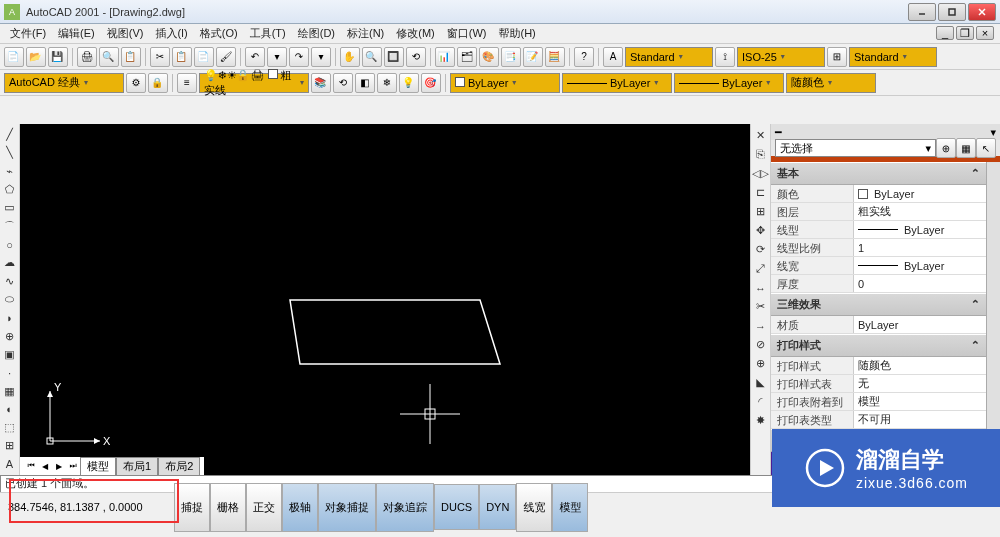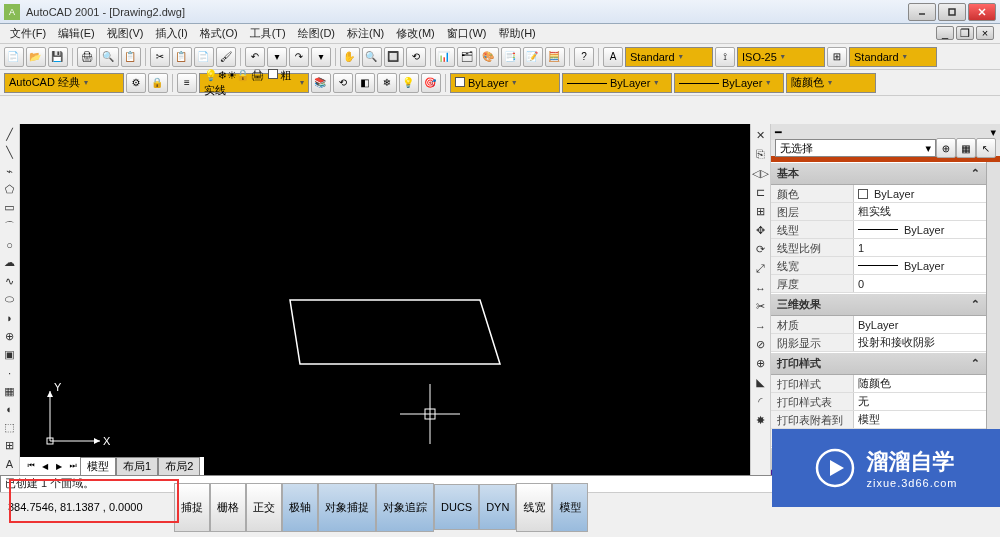"阴影显示" div.proprow { html: <div> <div>阴影显示</div> <div>投射和接收阴影</div> </div> -> none }
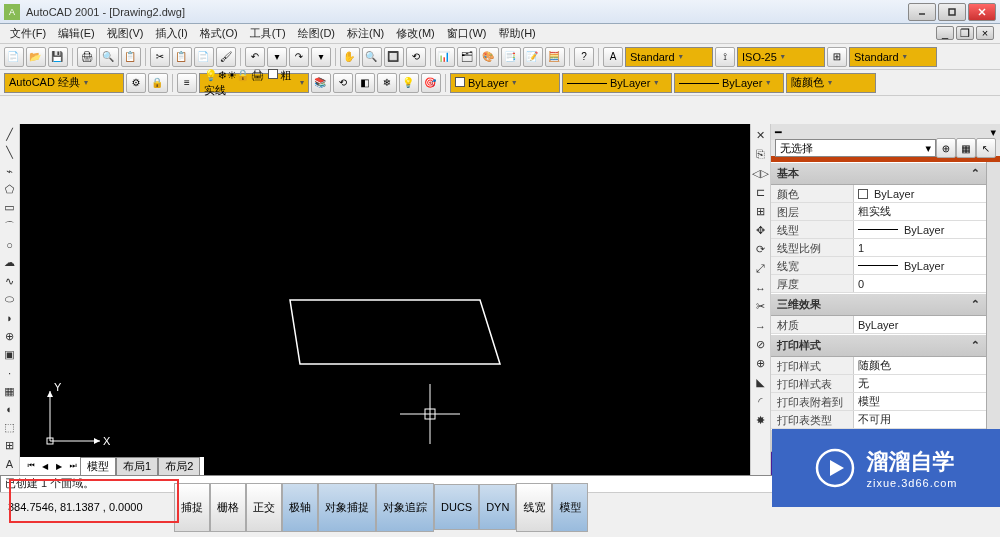"zixue.3d66.com" .watermark .small { font-size: 11px -> 14px }
